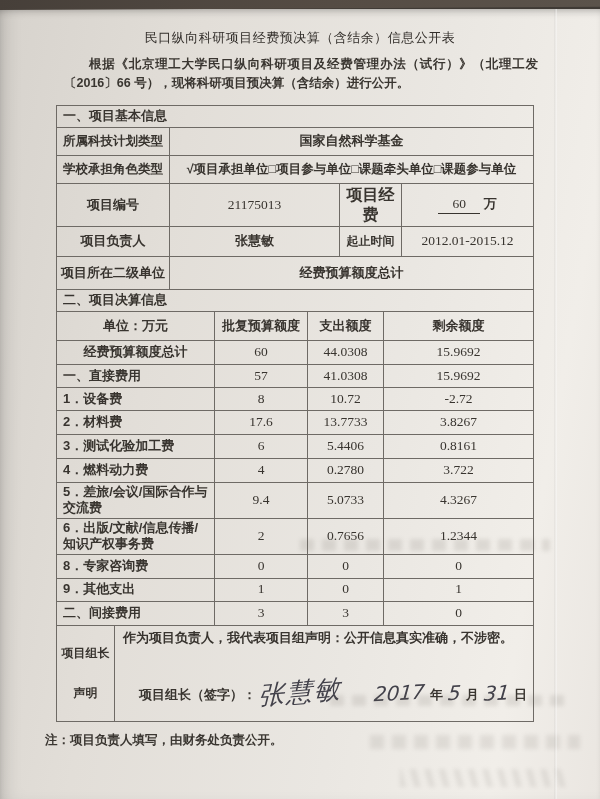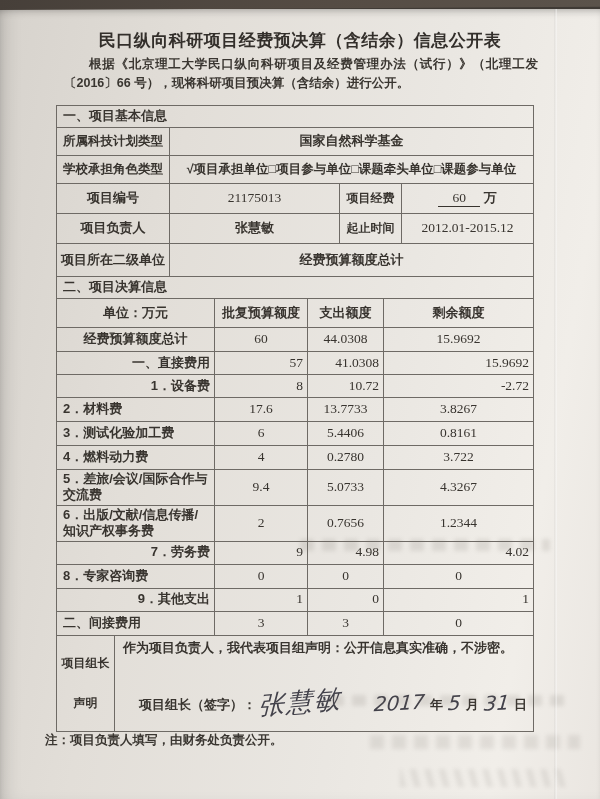"民口纵向科研项目经费预决算（含结余）信息公开表" .title { font-size: 17px -> 13px; font-weight: 700 -> 400 }
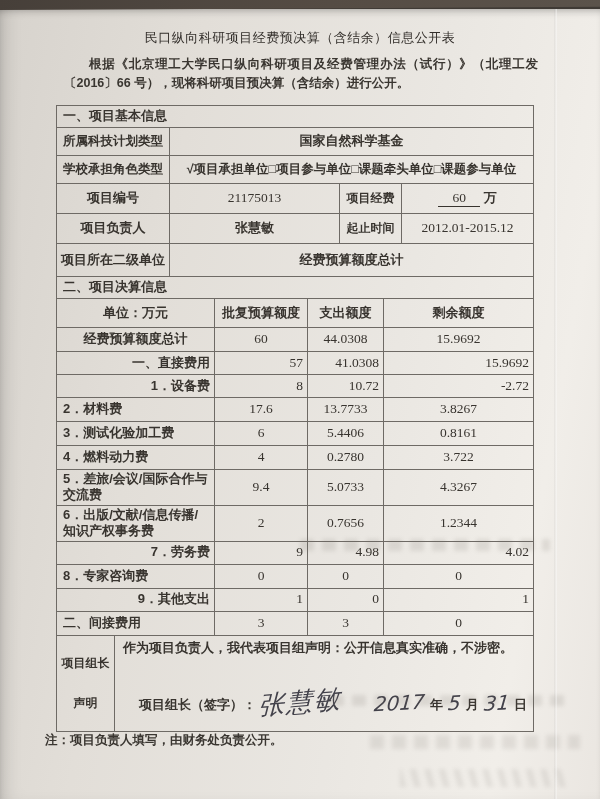"项目经费" td { font-size: 12px -> 16px }
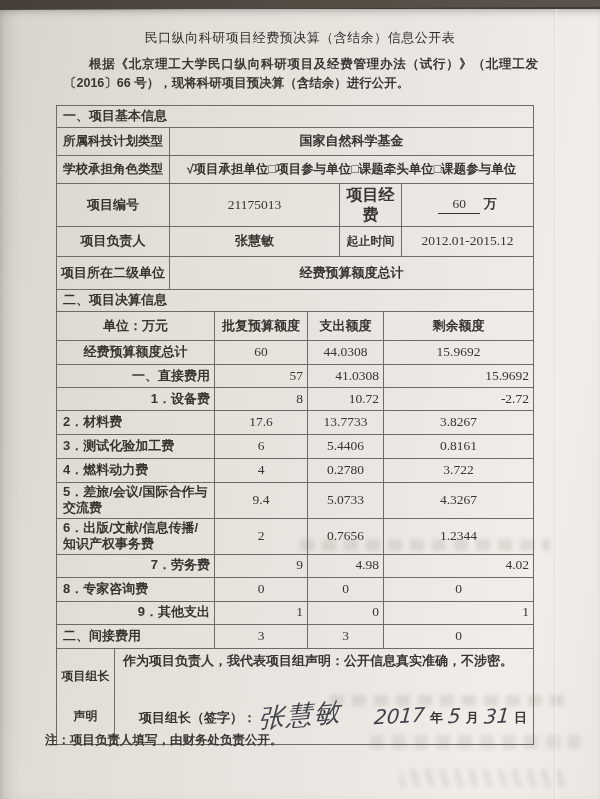"一、直接费用" .h21 td { text-align: right -> none }
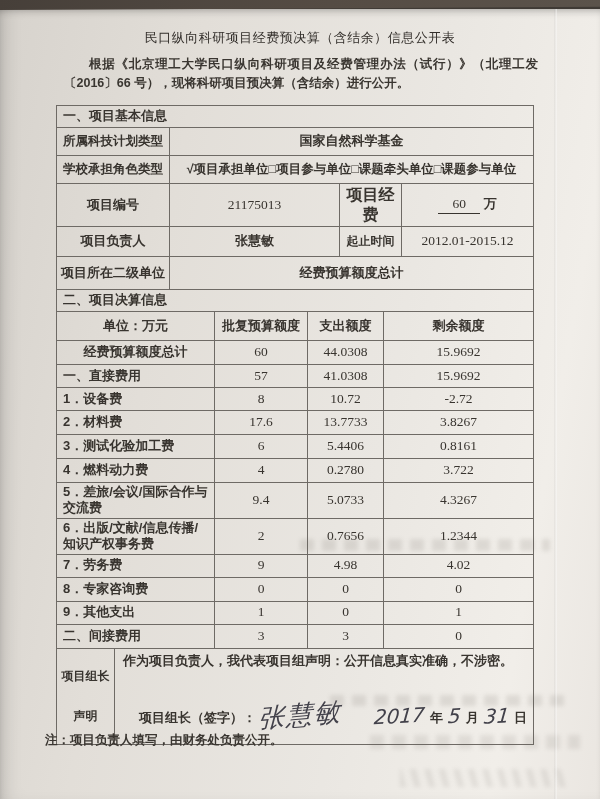"7．劳务费" tr.h21 { html: <tr> <td>7．劳务费</td> <td>9</td> <td>4.98</td> <td>4.02</td> </tr> -> none }
